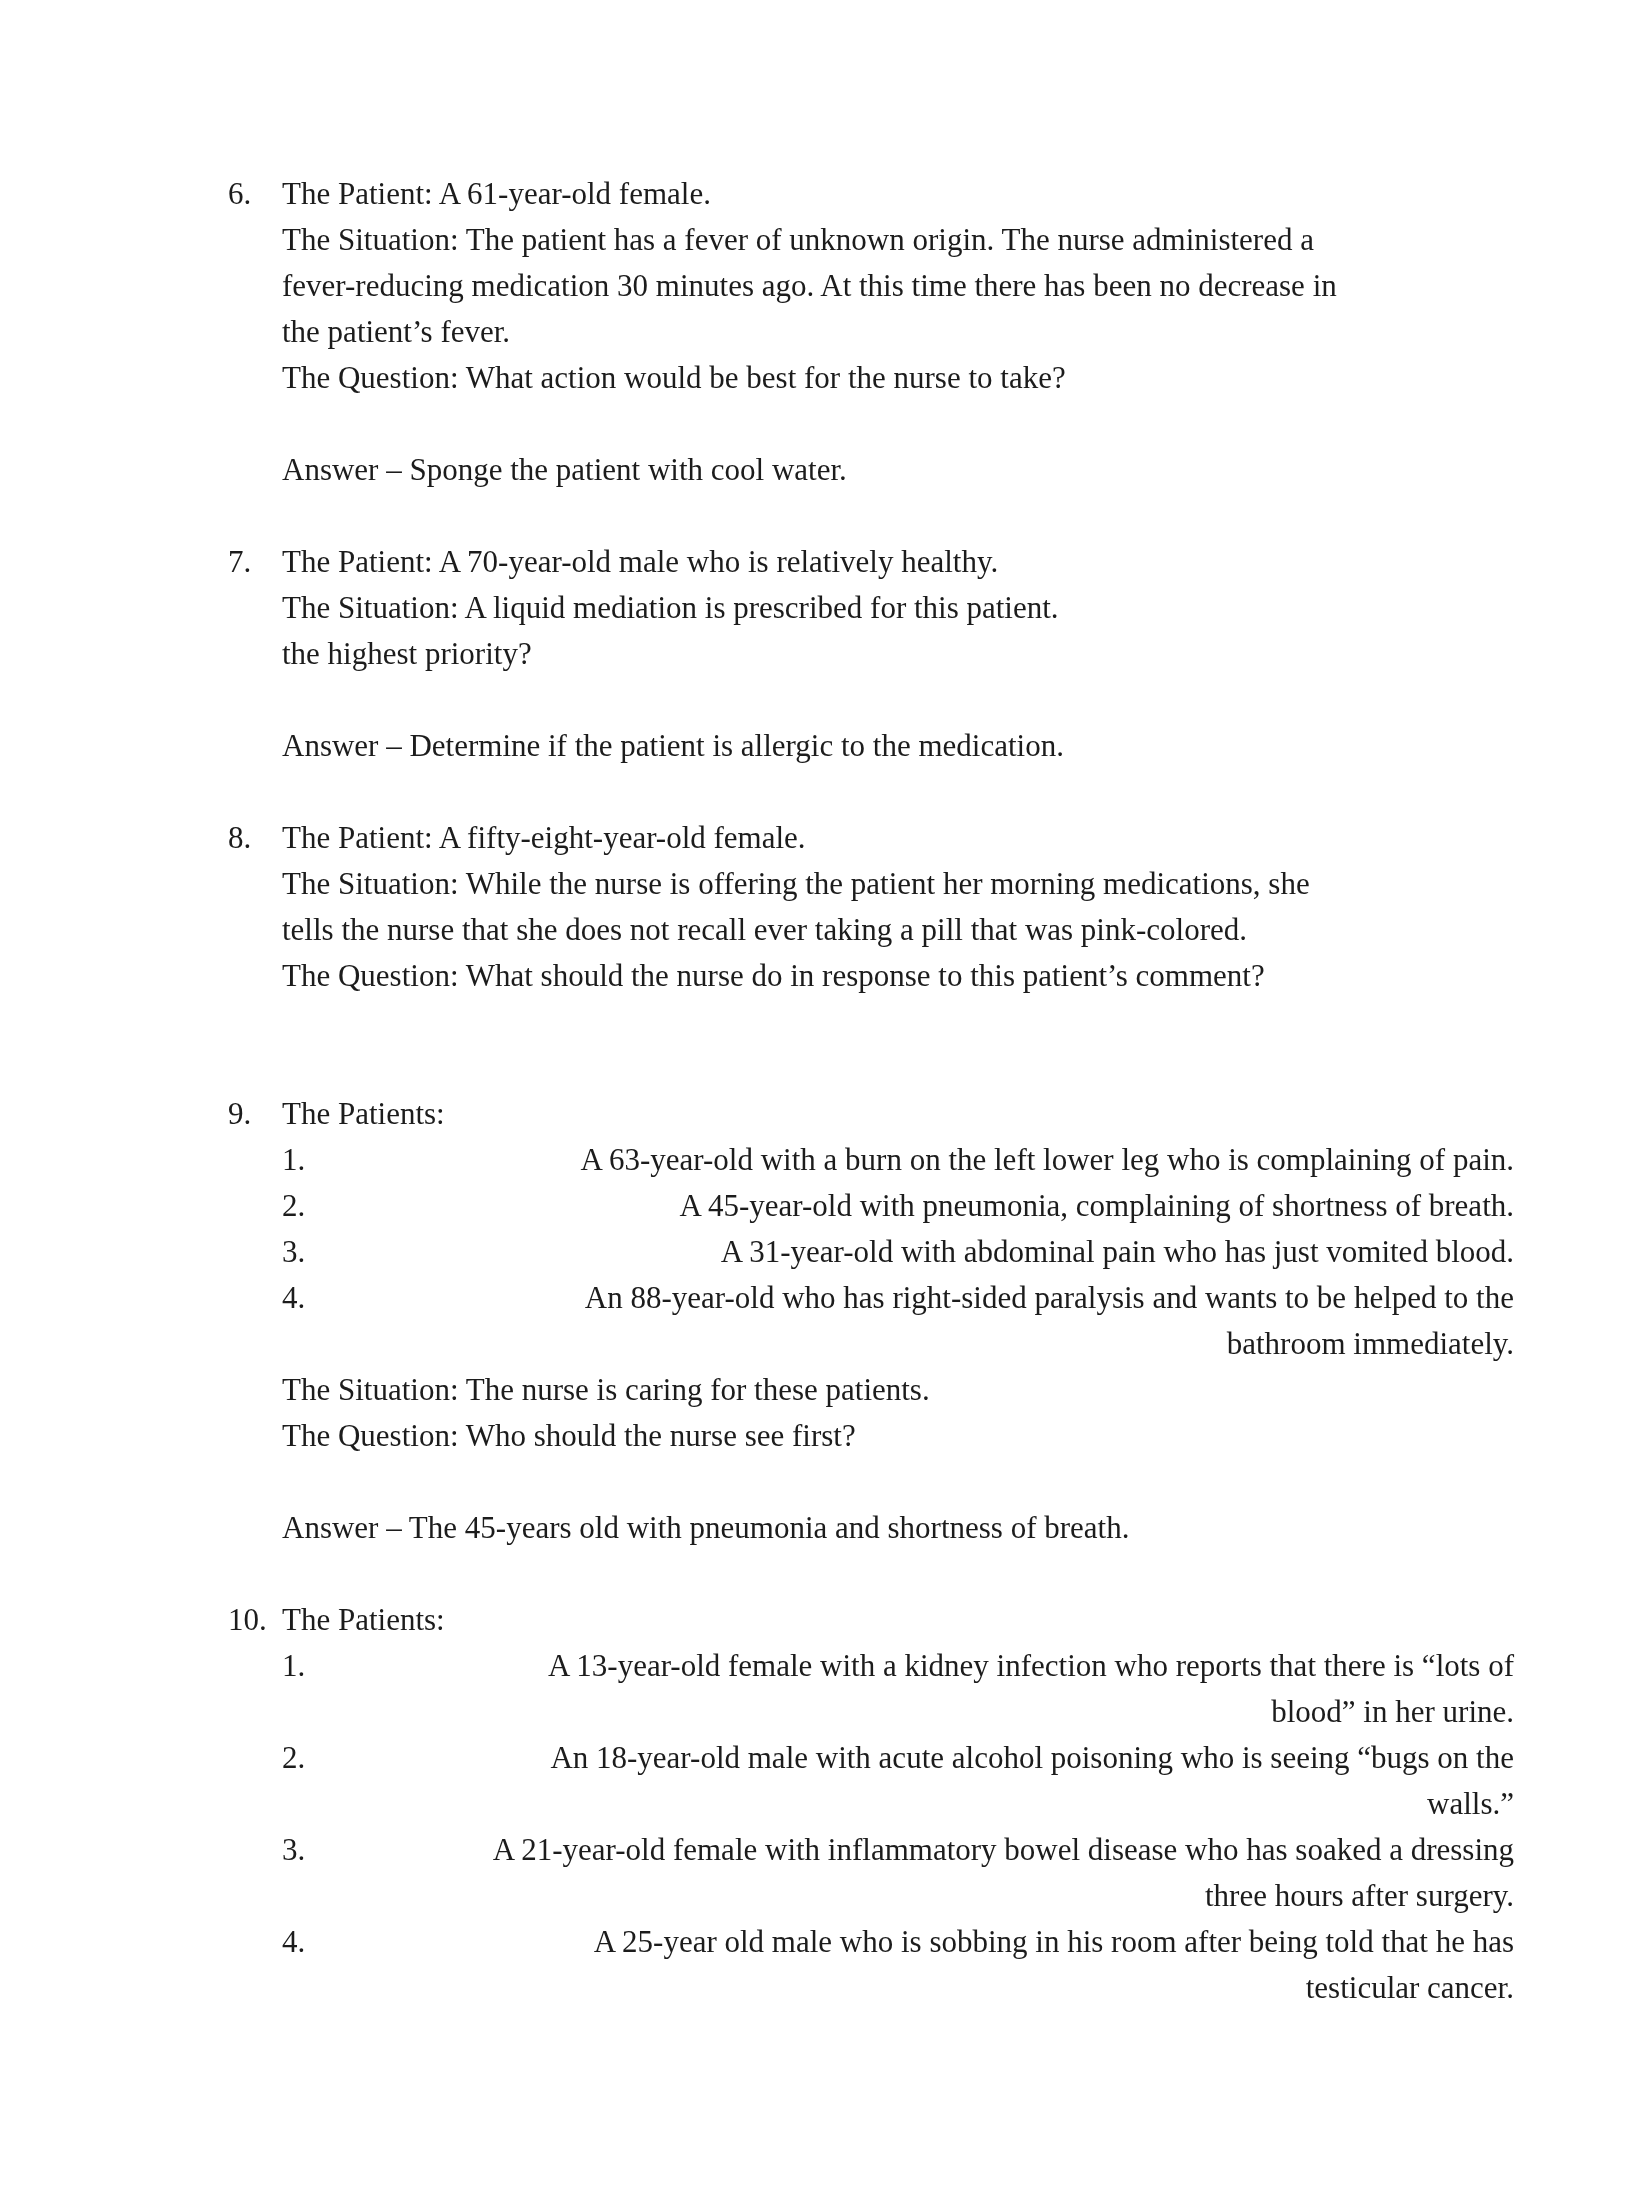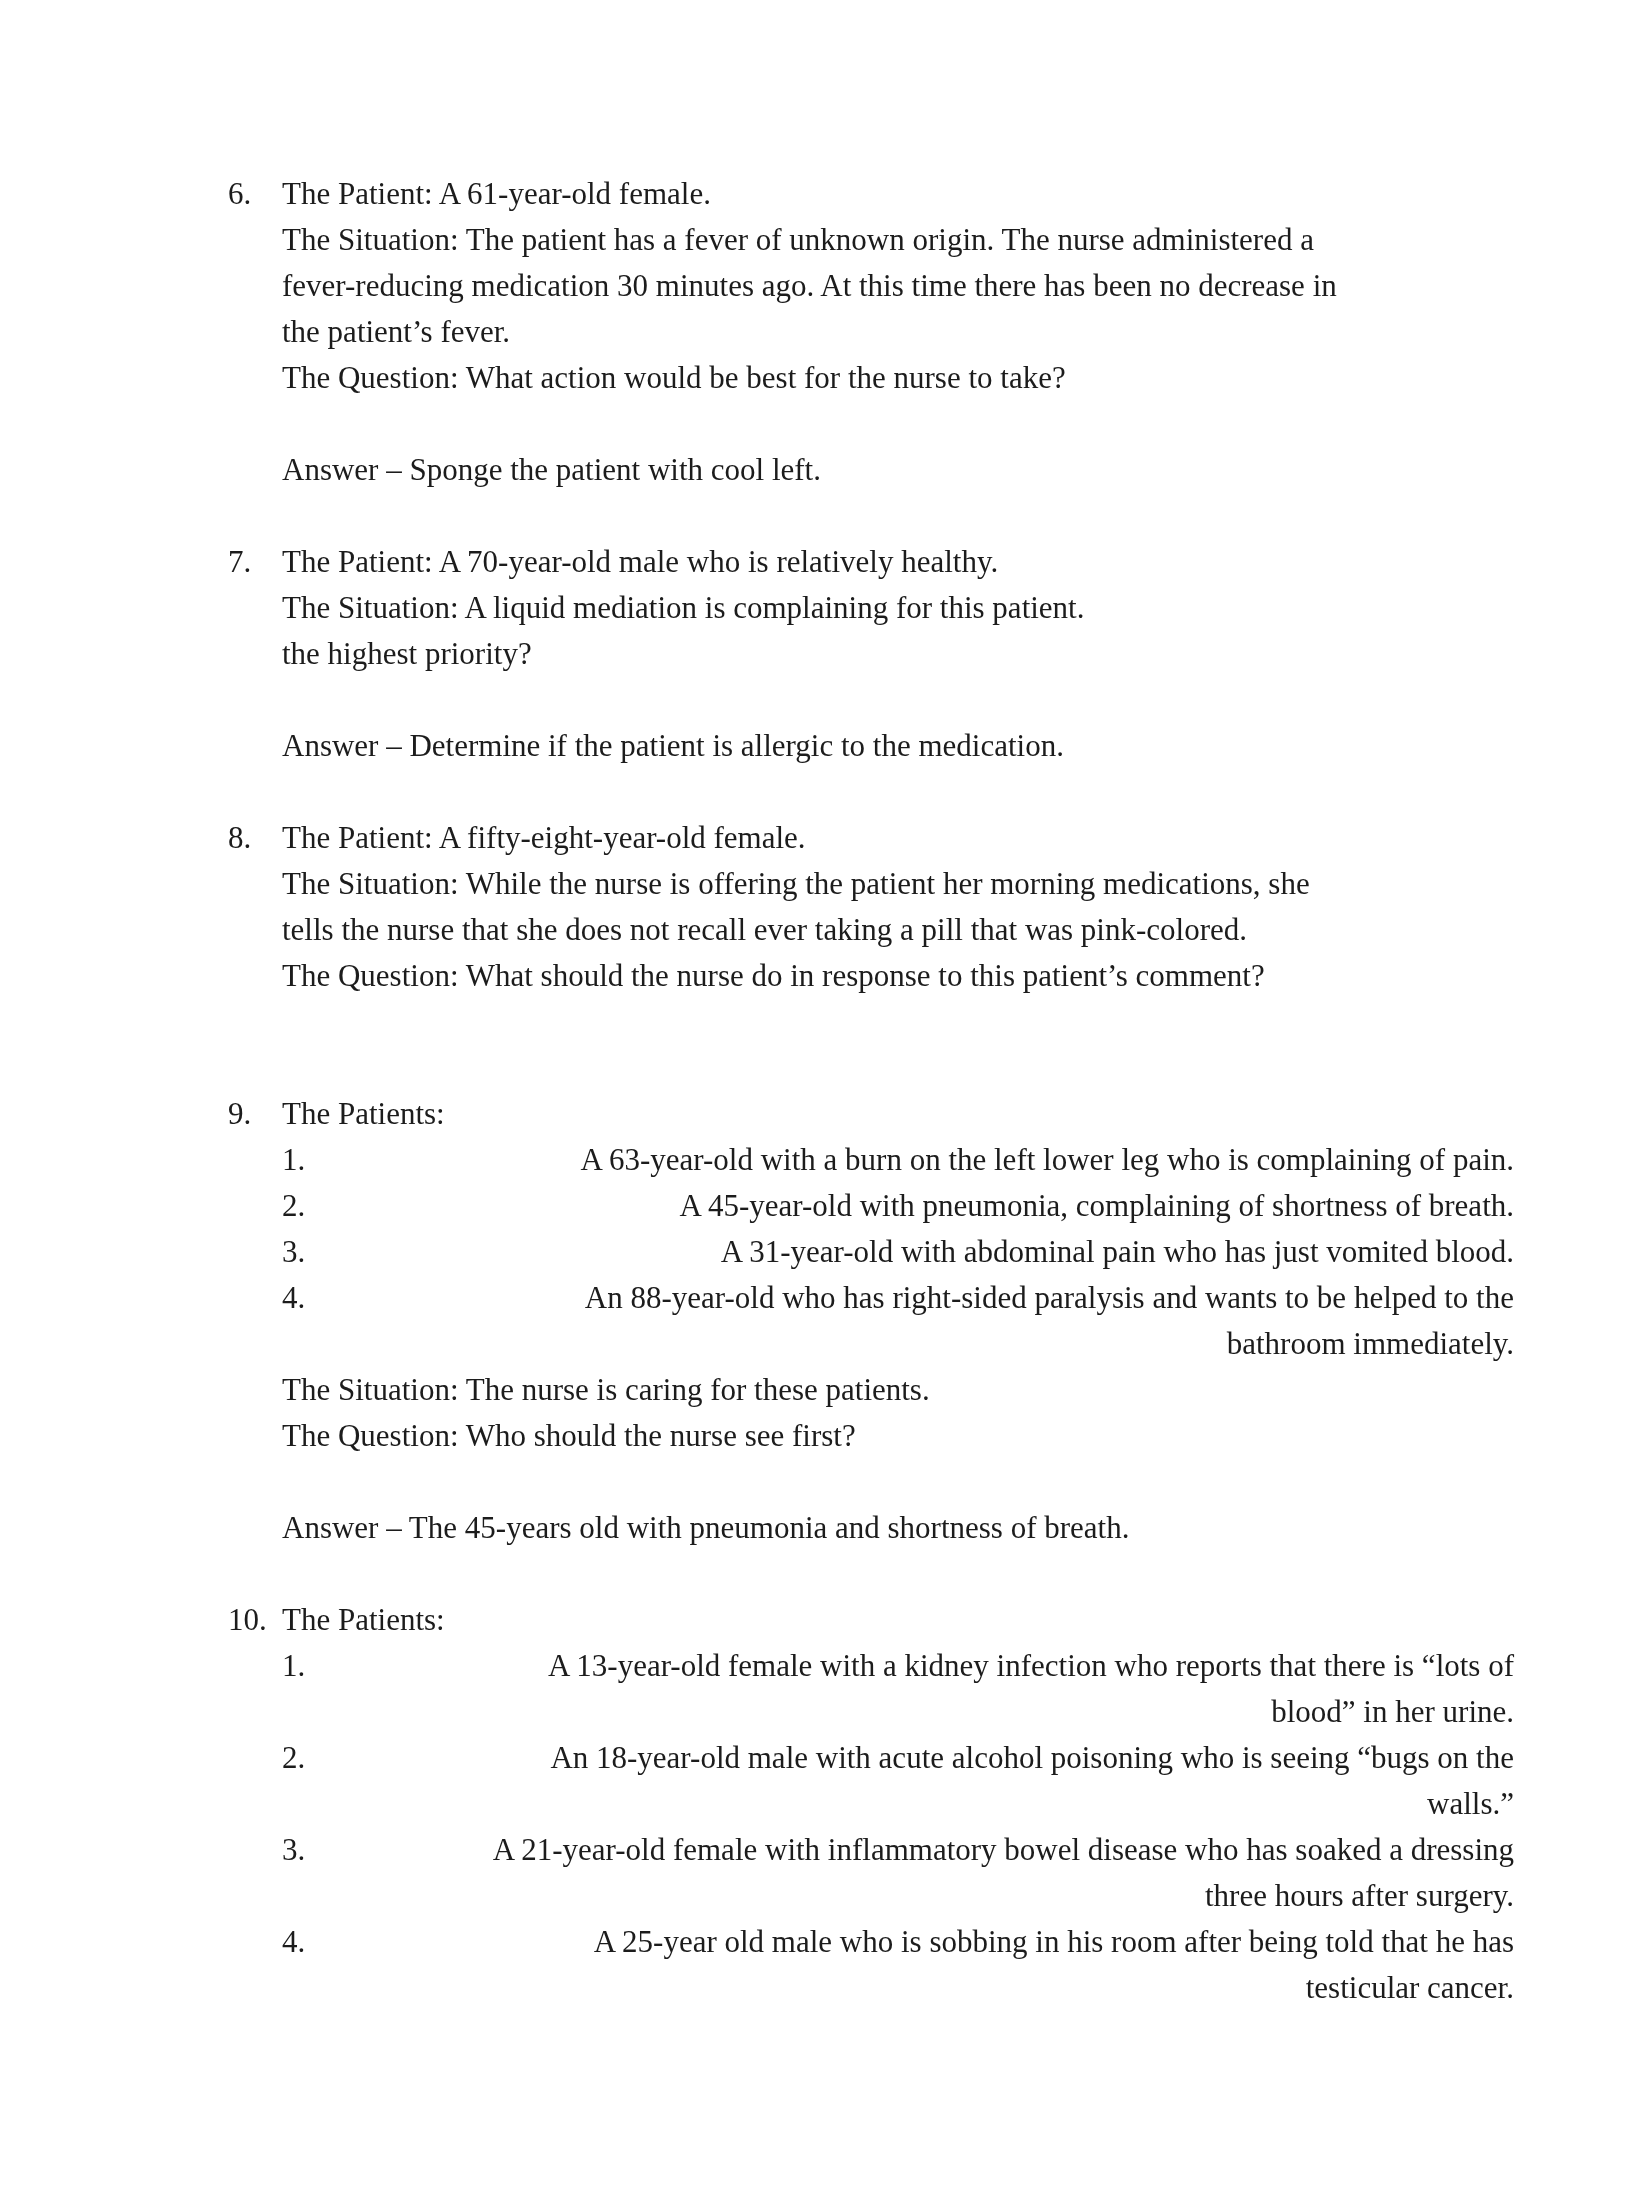"Answer – Sponge the patient" span.line { text: left -> water }
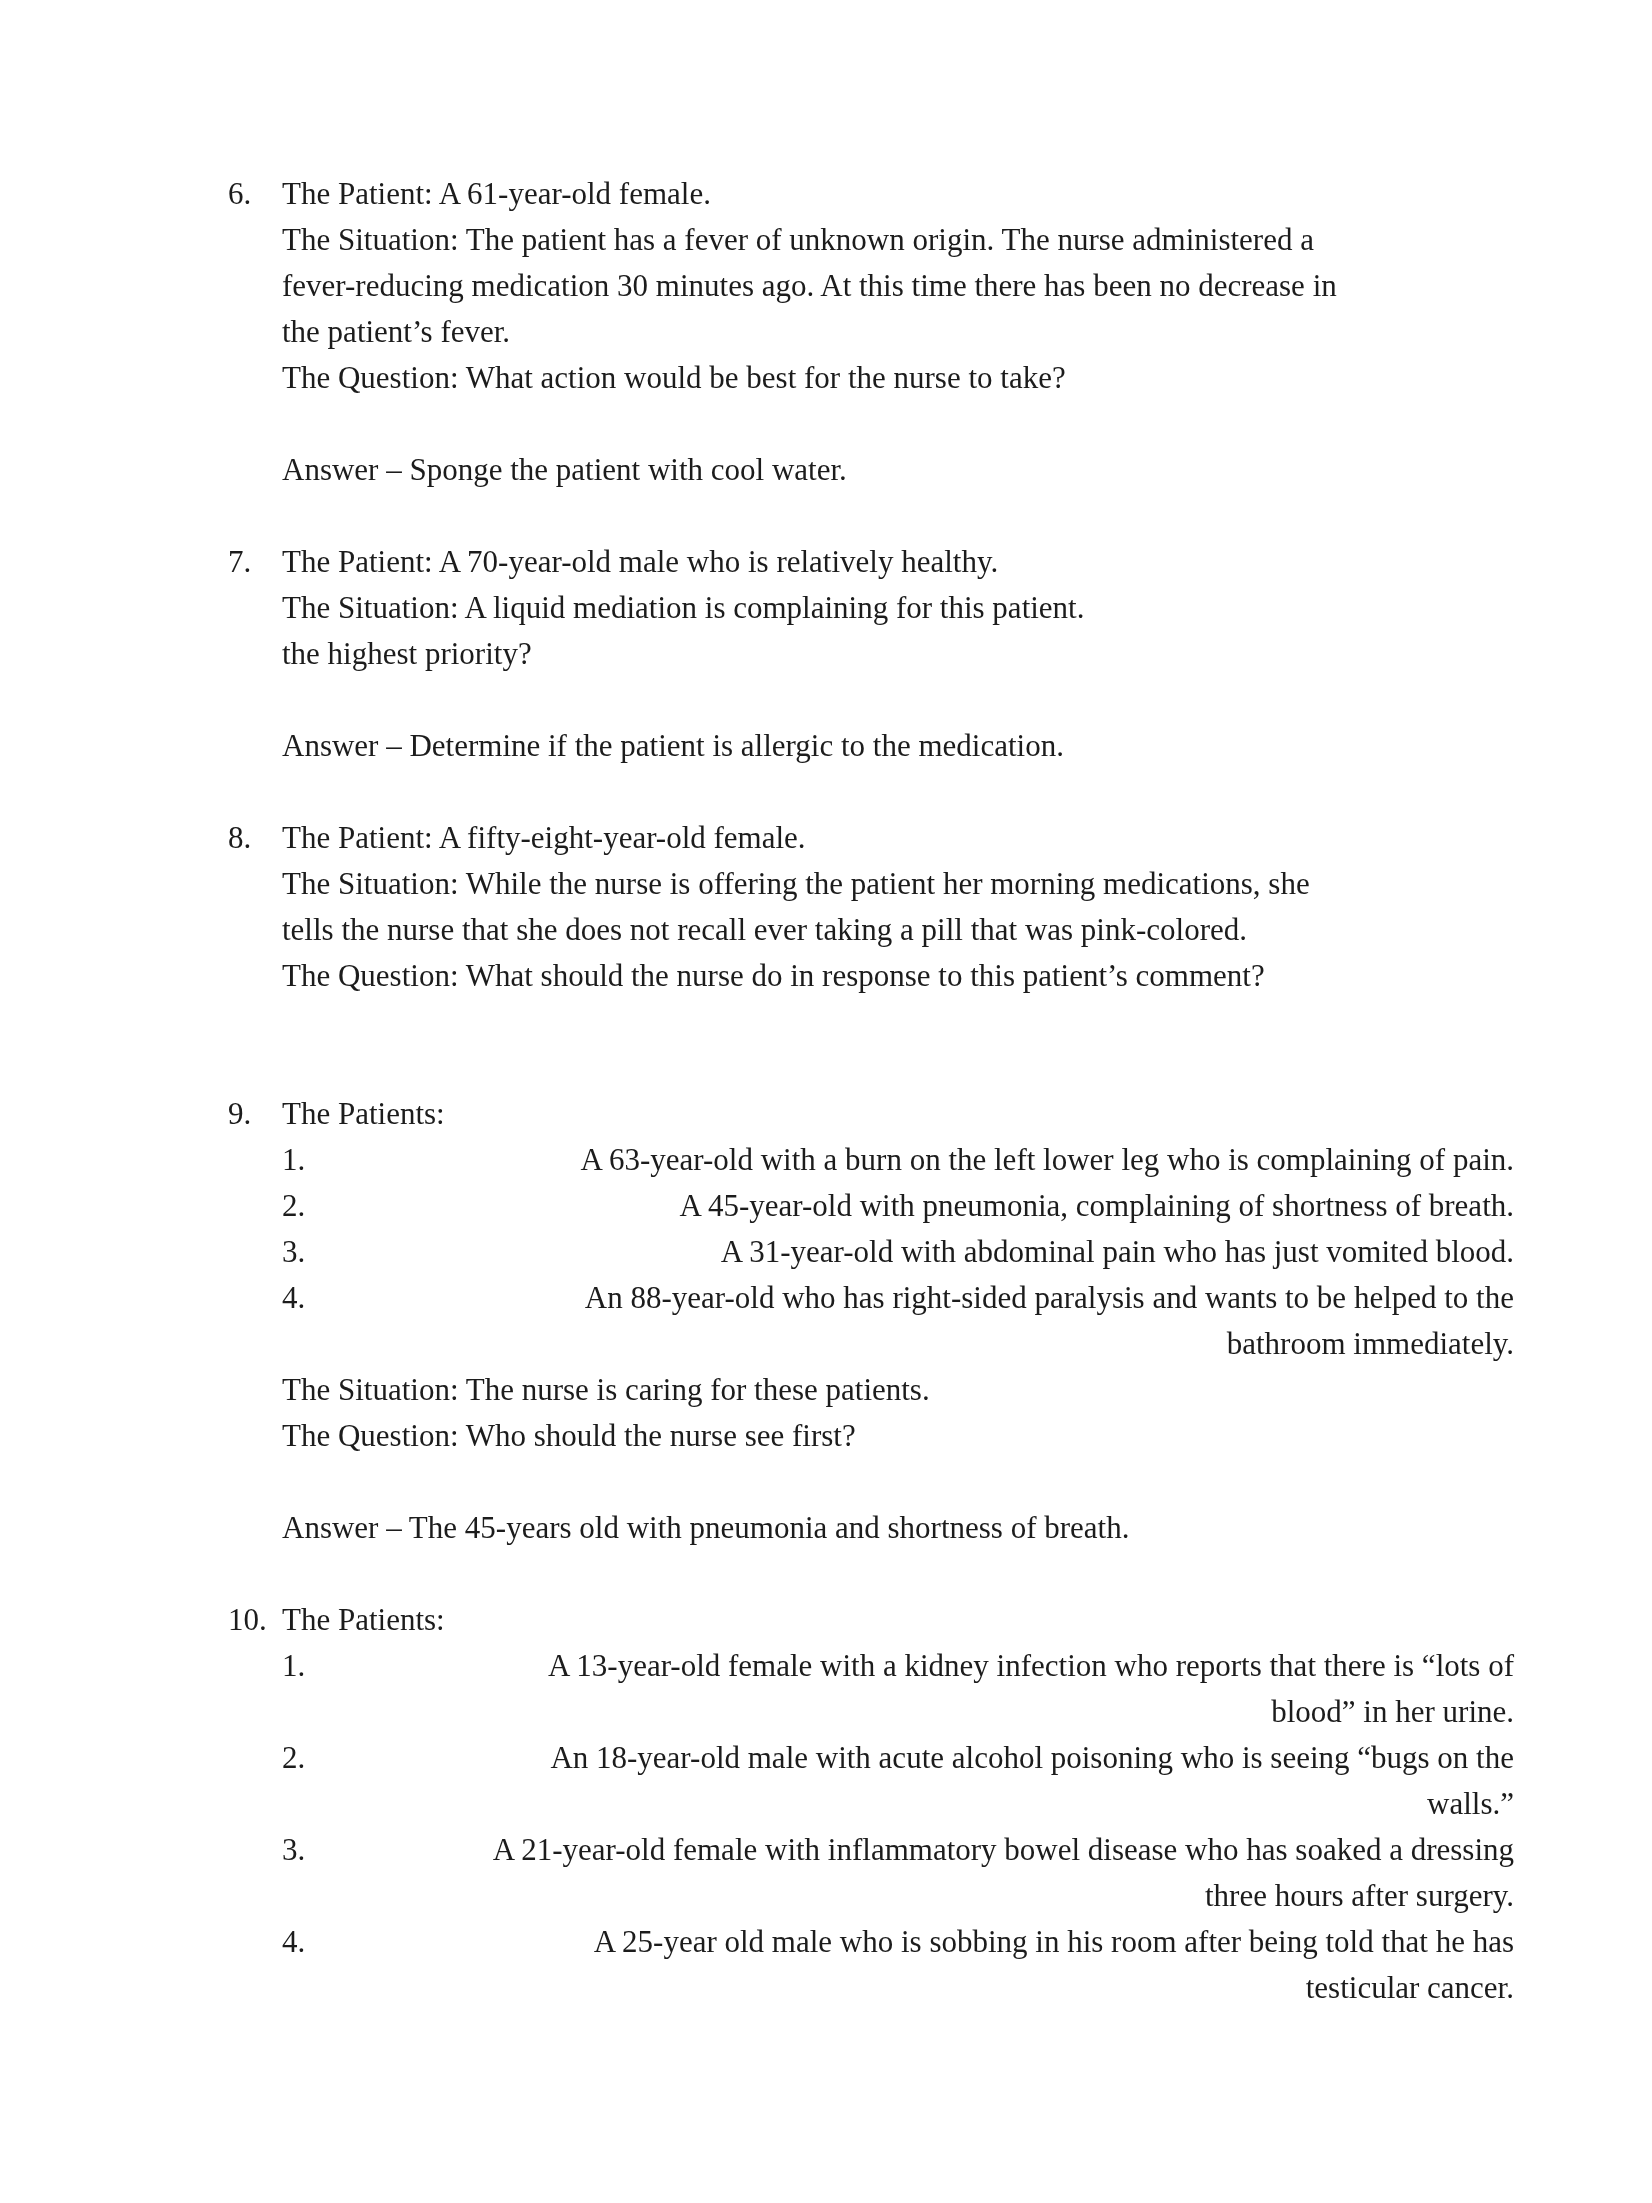"The Situation: A liquid mediation" span.line { text: complaining -> prescribed }
